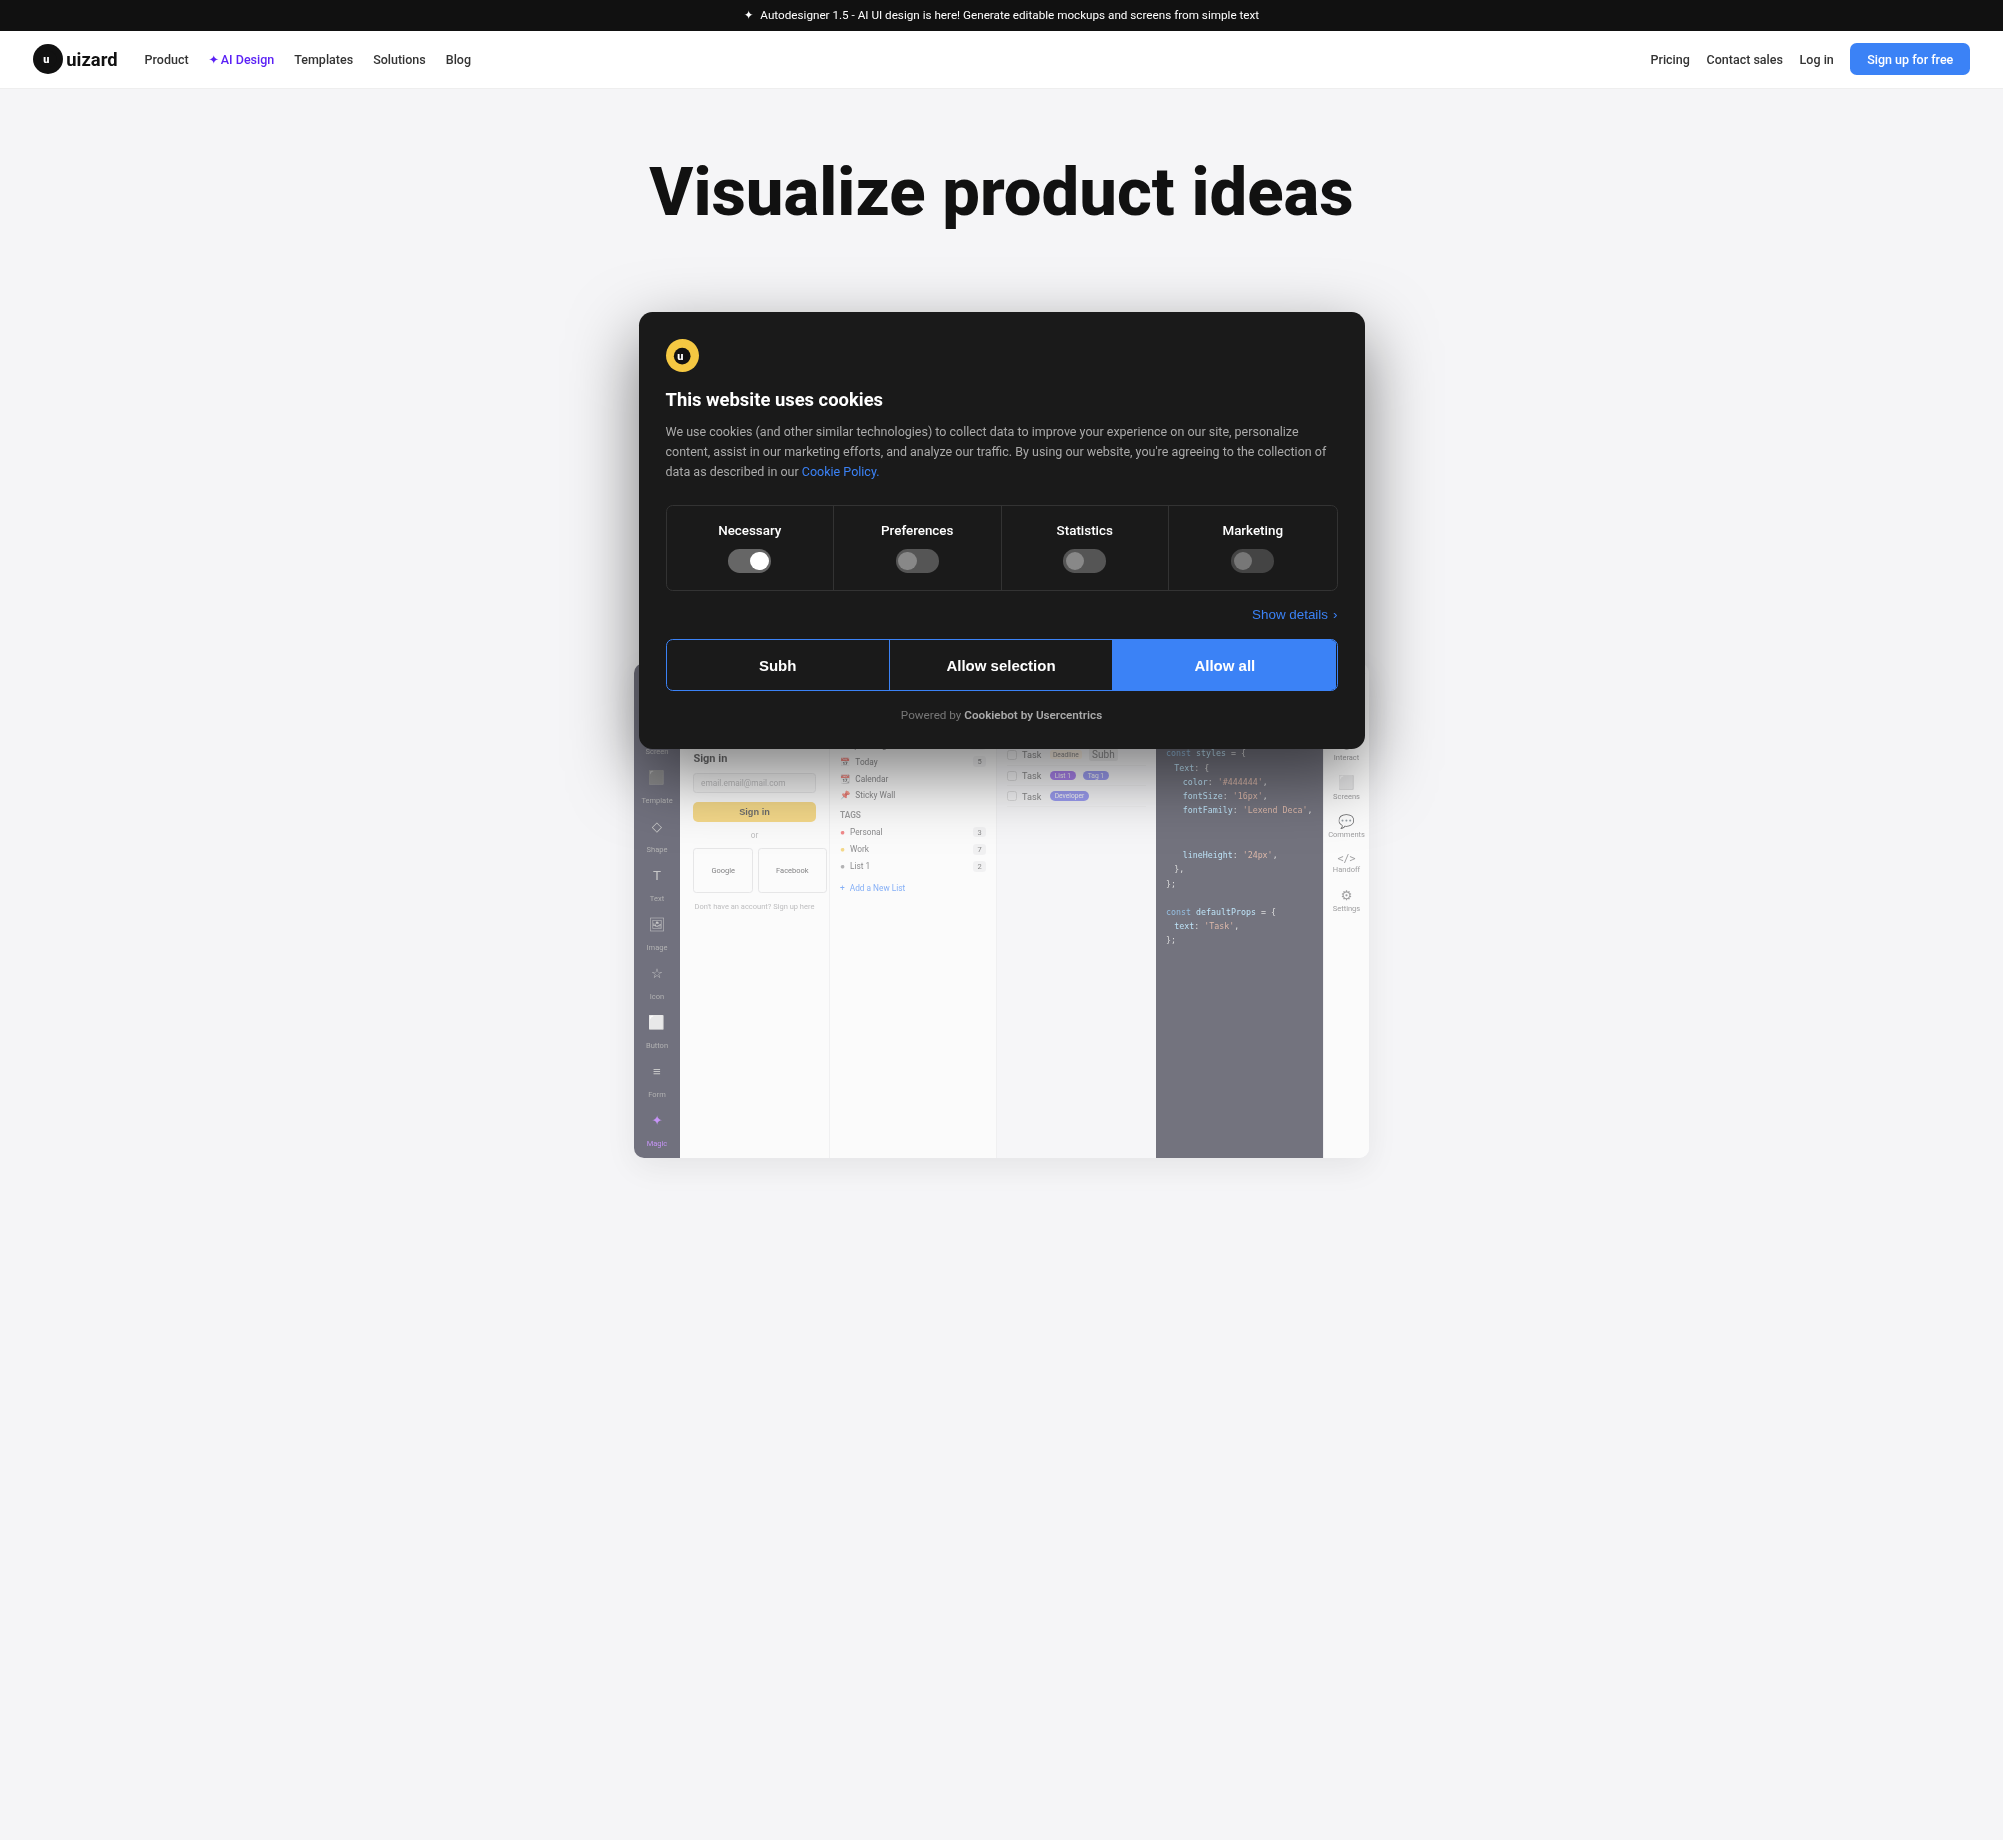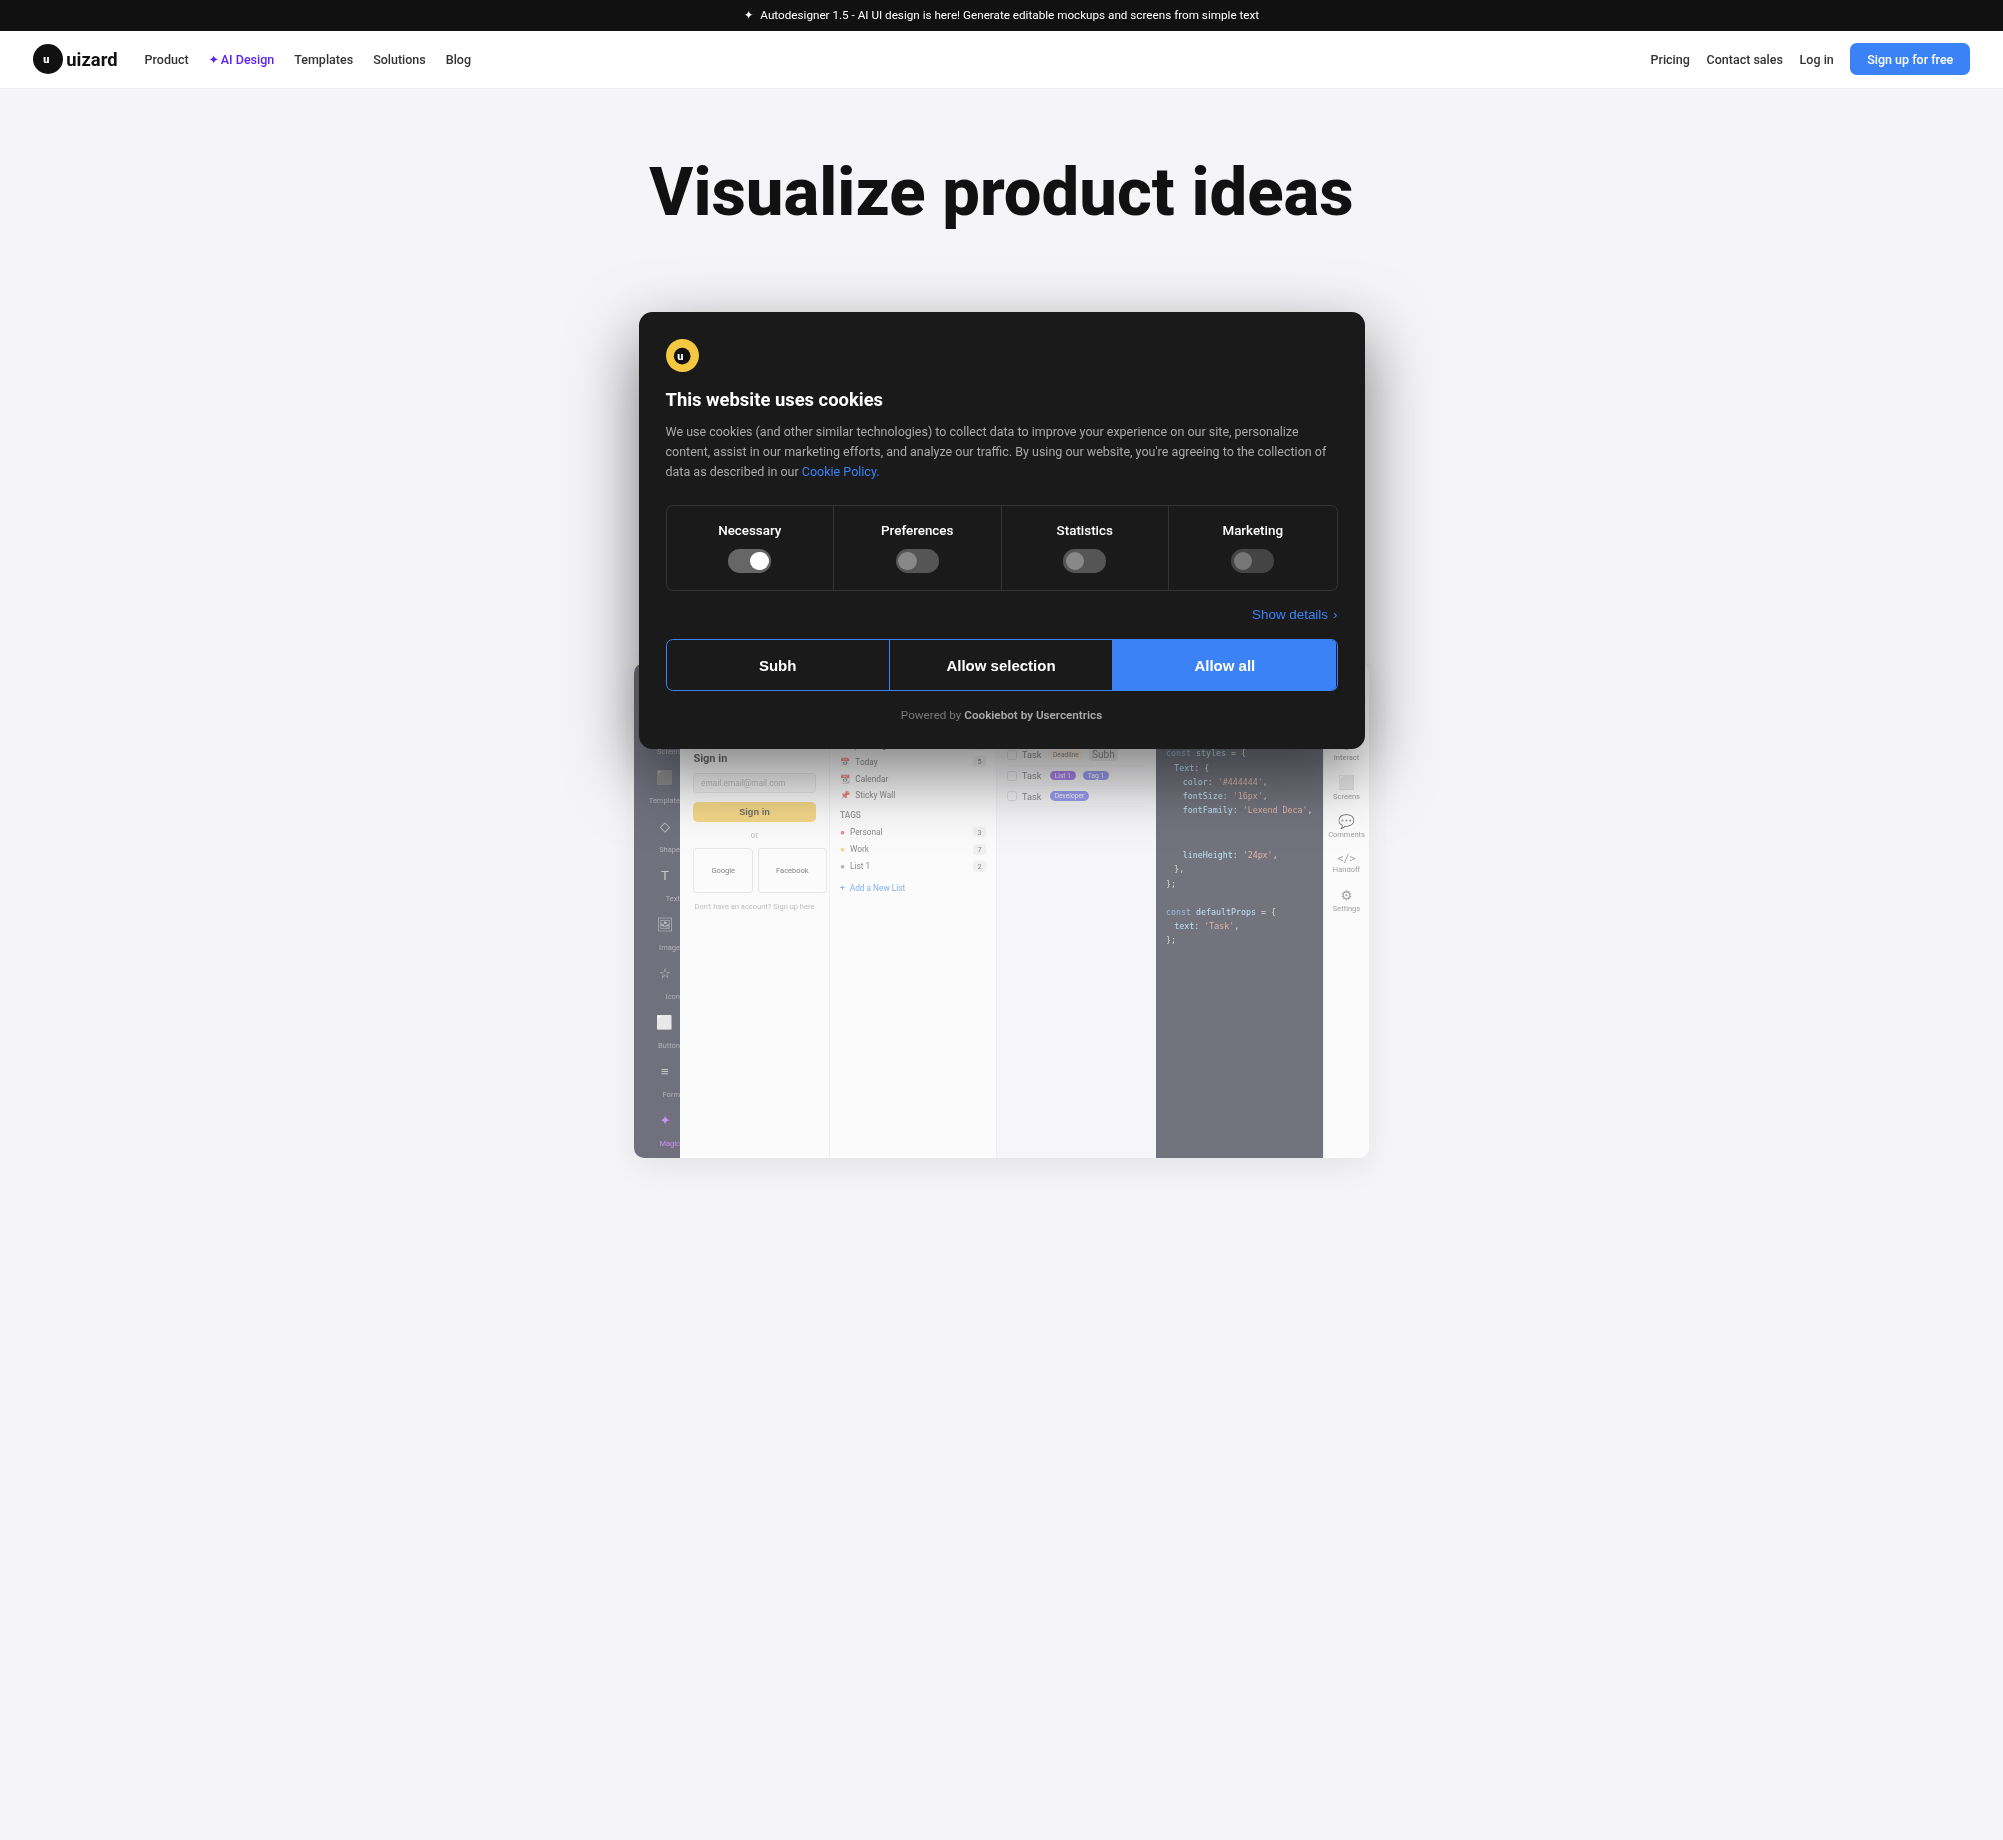"Screen" .left-sidebar { align-items: flex-end -> center }
